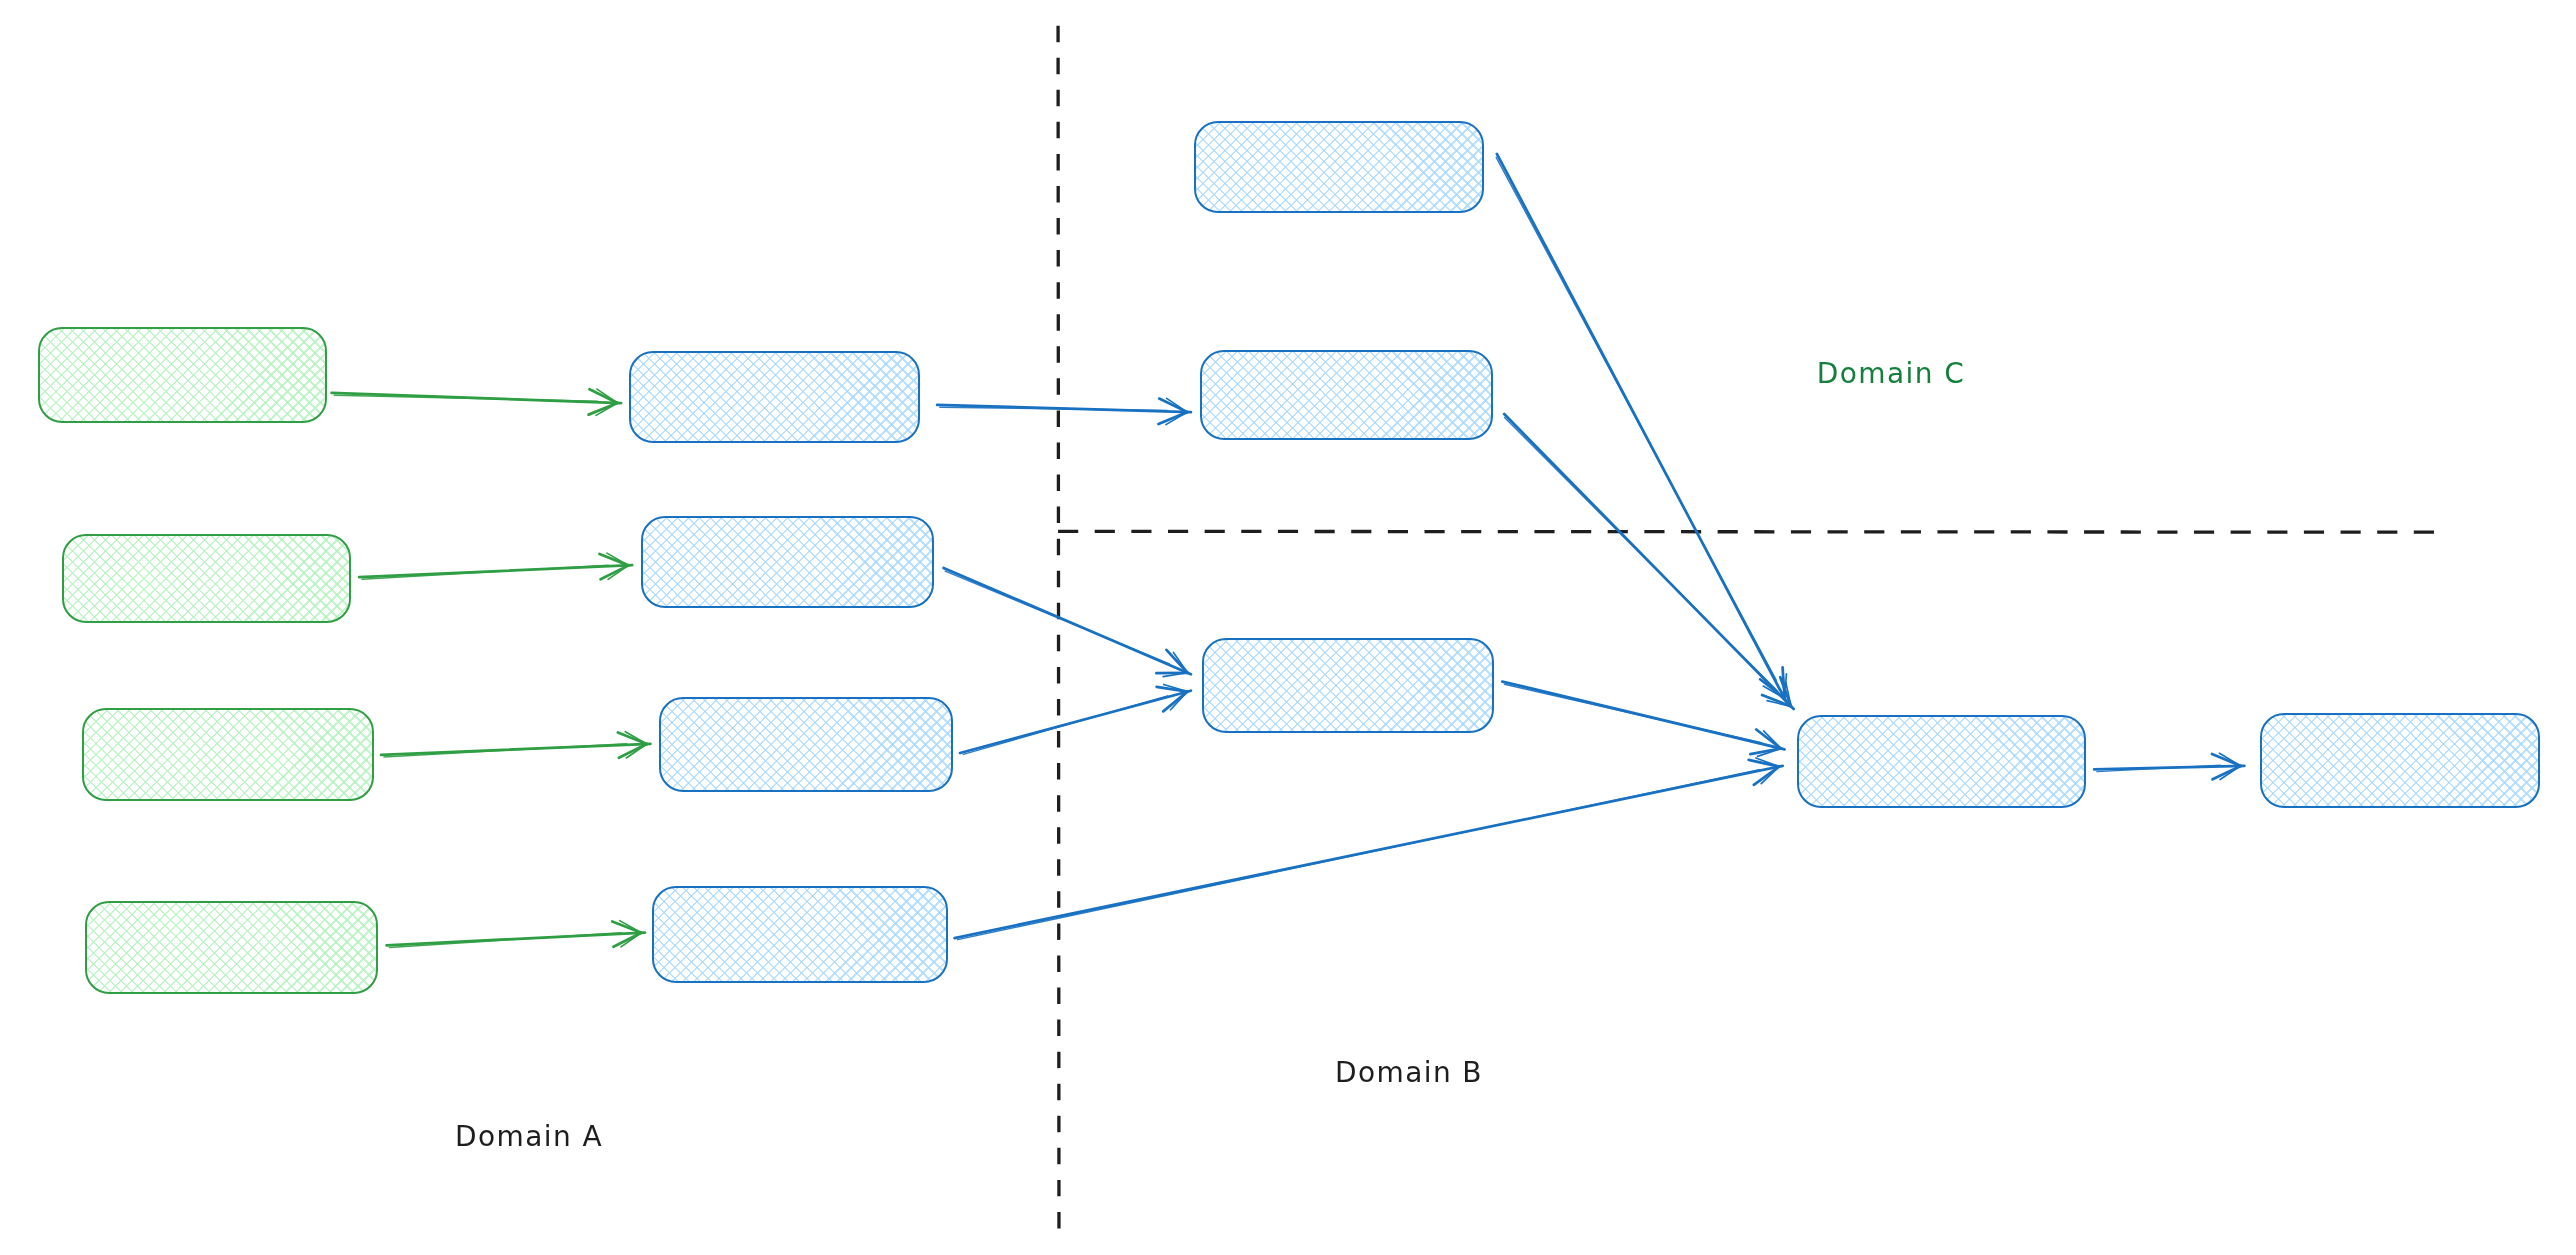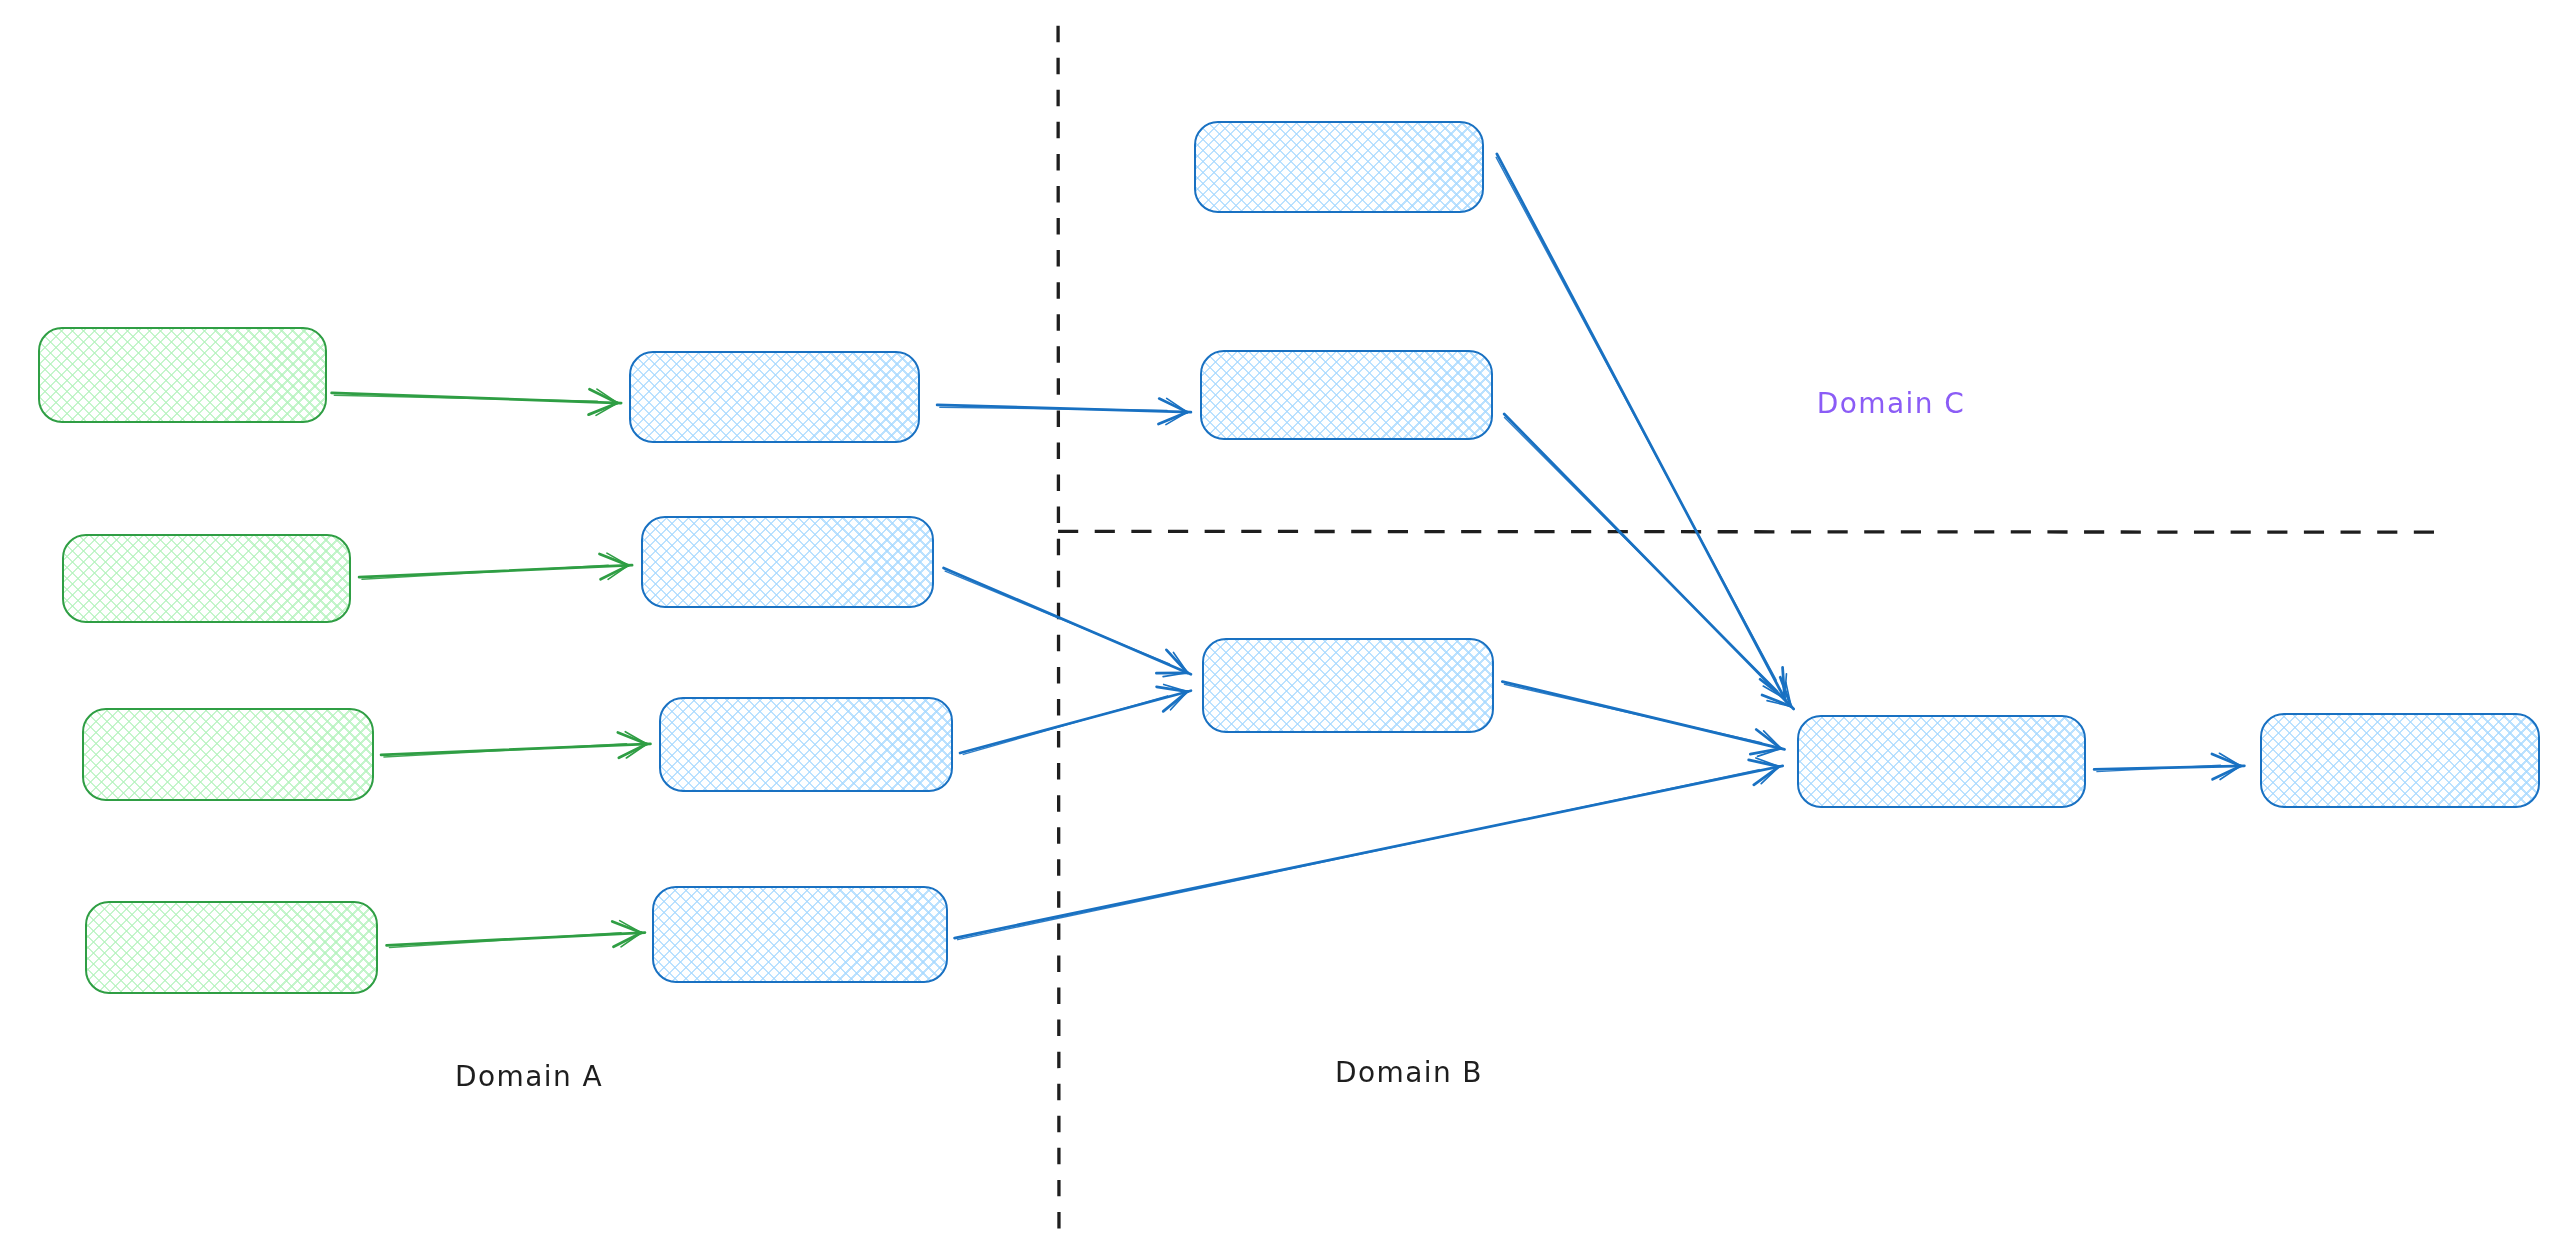"Domain C" div.domain-label { color: #8b5cf6 -> #15803d; top: 403px -> 373px }
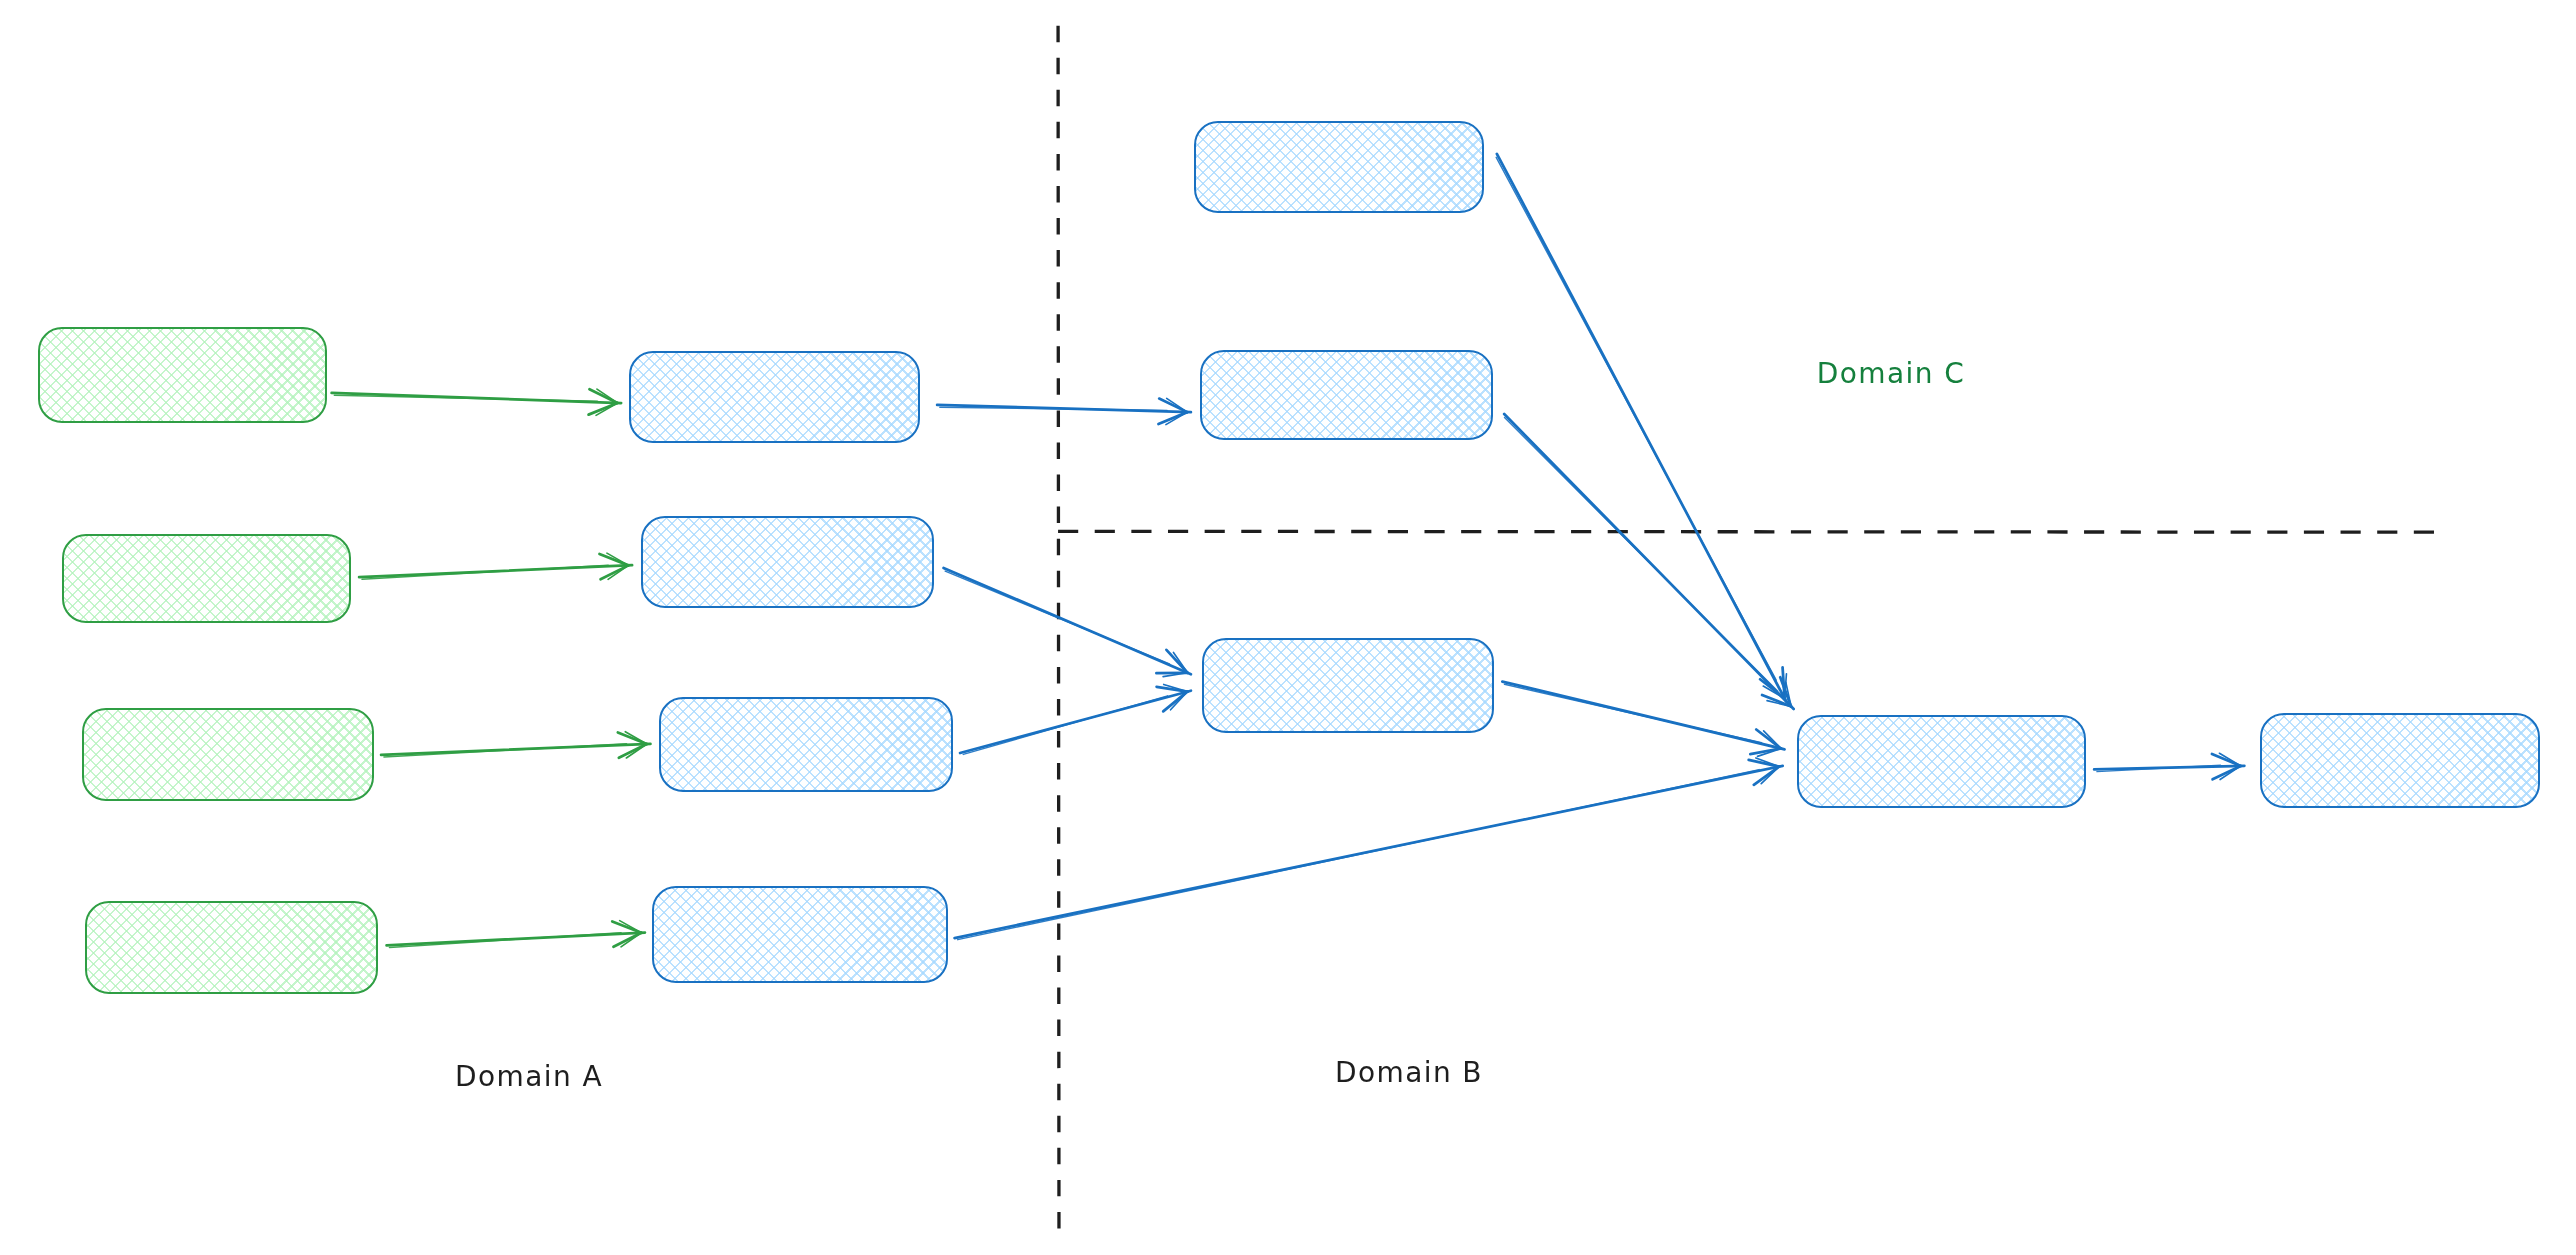"Domain A" div.domain-label { top: 1076px -> 1136px }
